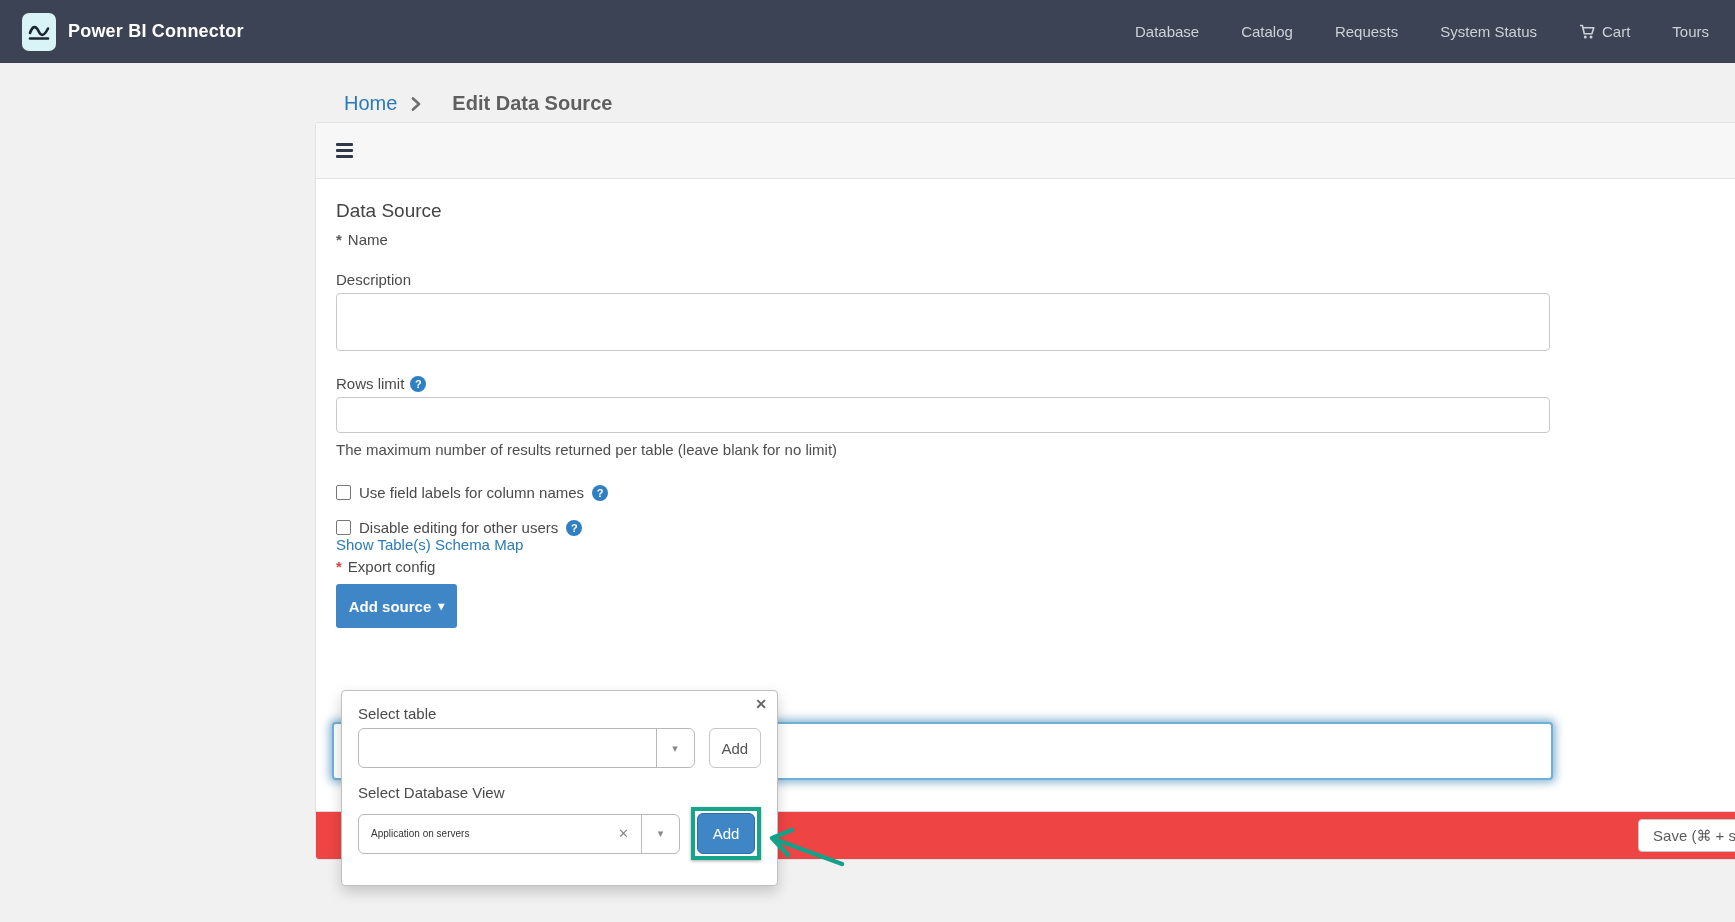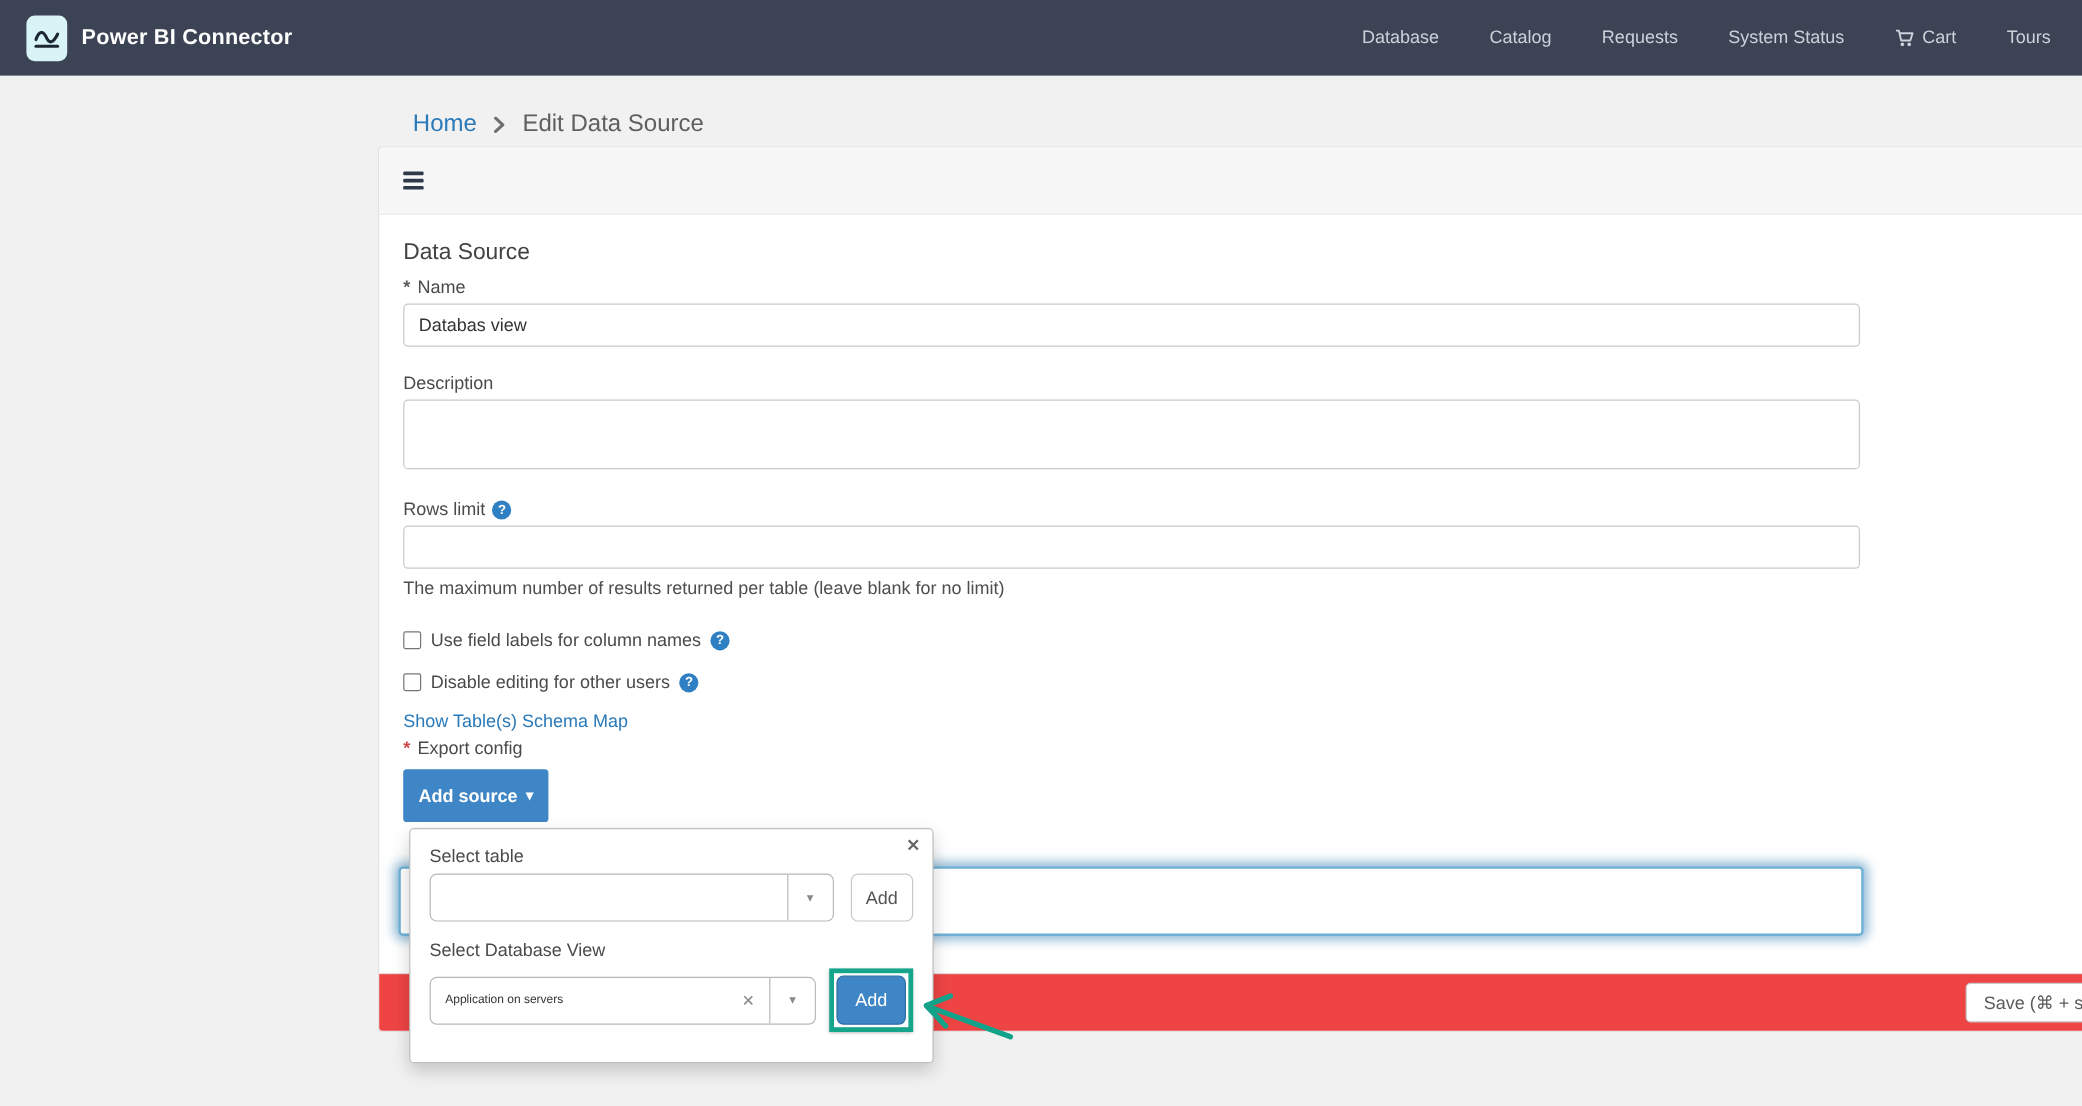"Edit Data Source" .crumb-current { font-weight: normal -> bold; margin-left: none -> 17px }
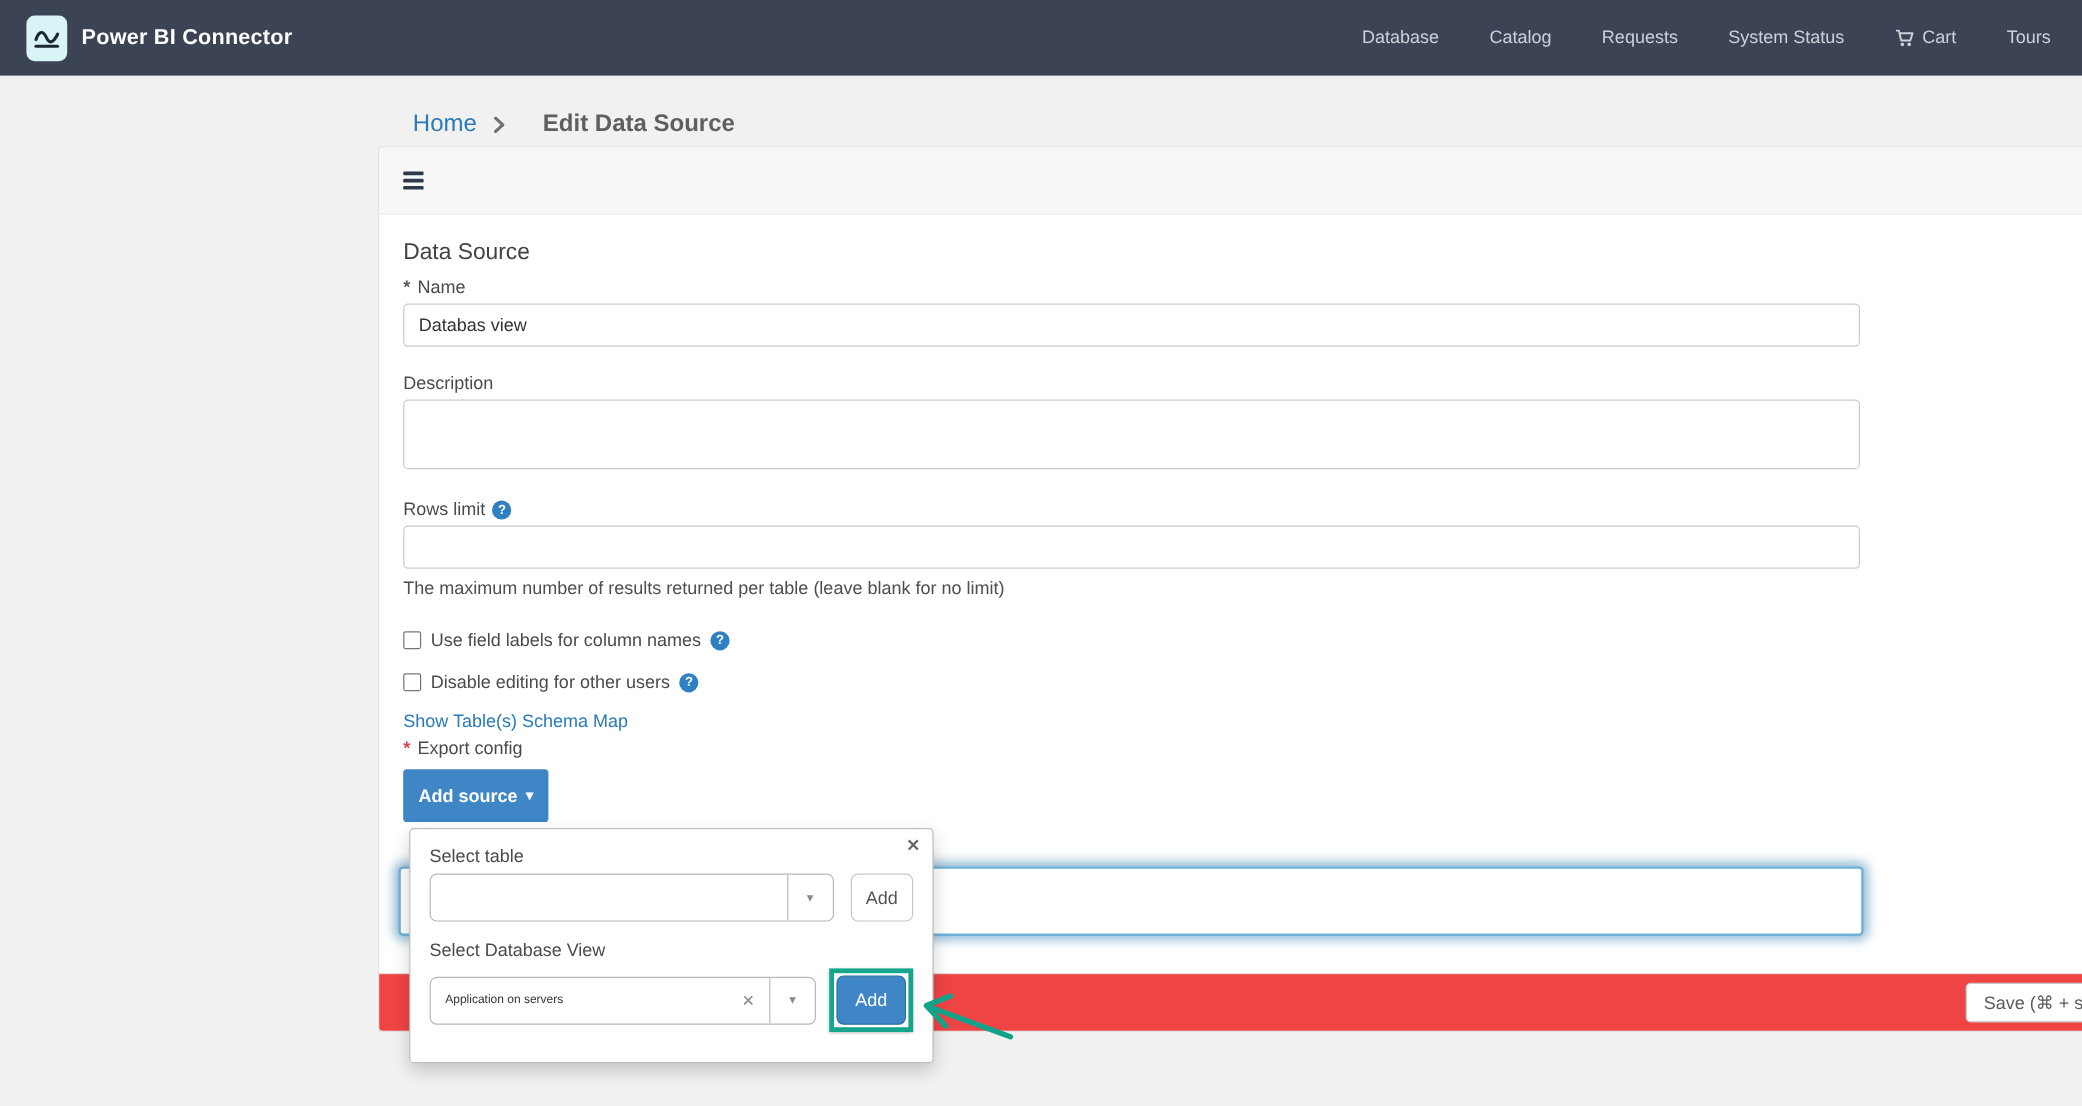"Databas view" input.text-input { html: <input> -> none }
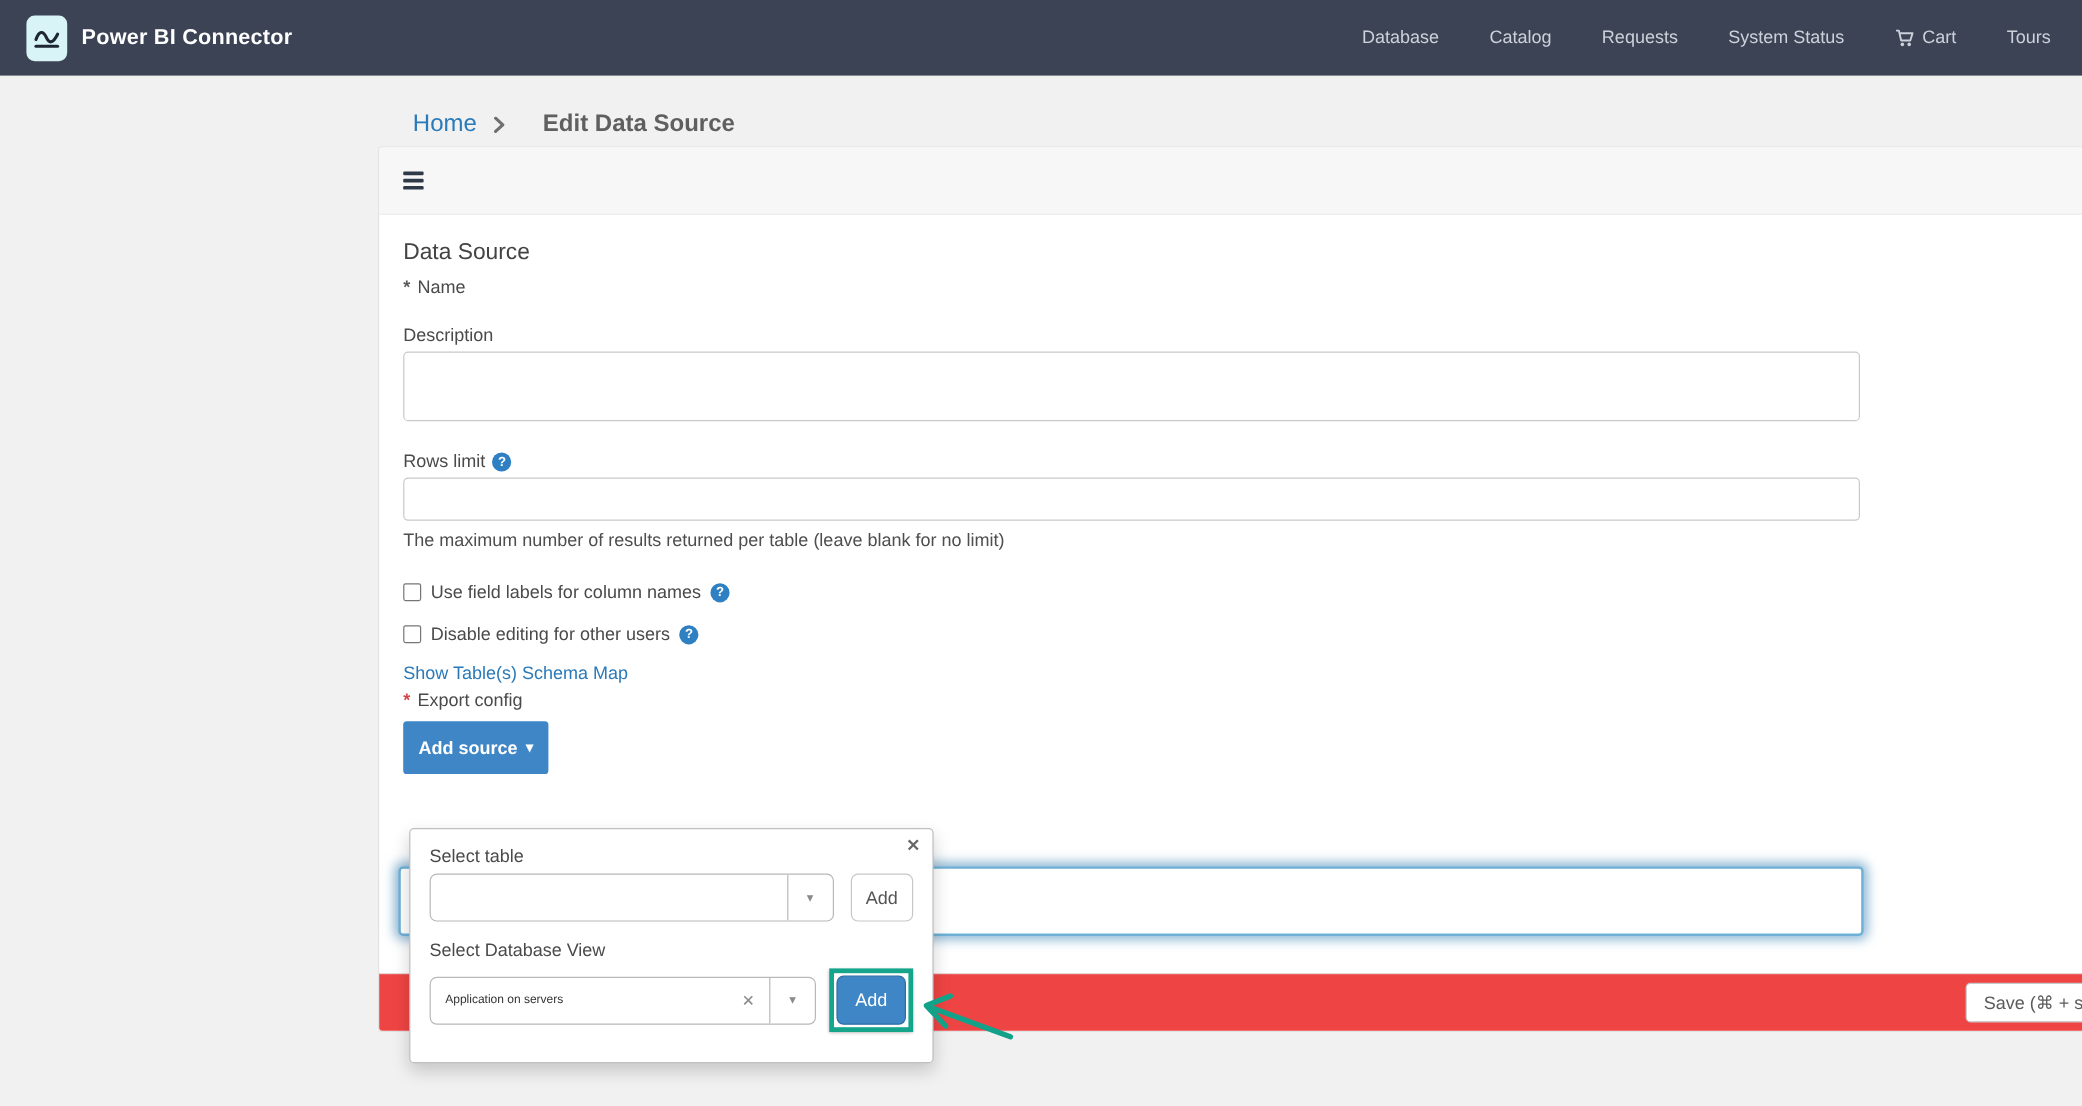"Show Table(s) Schema Map" .schema-link { margin-top: 16px -> none }
